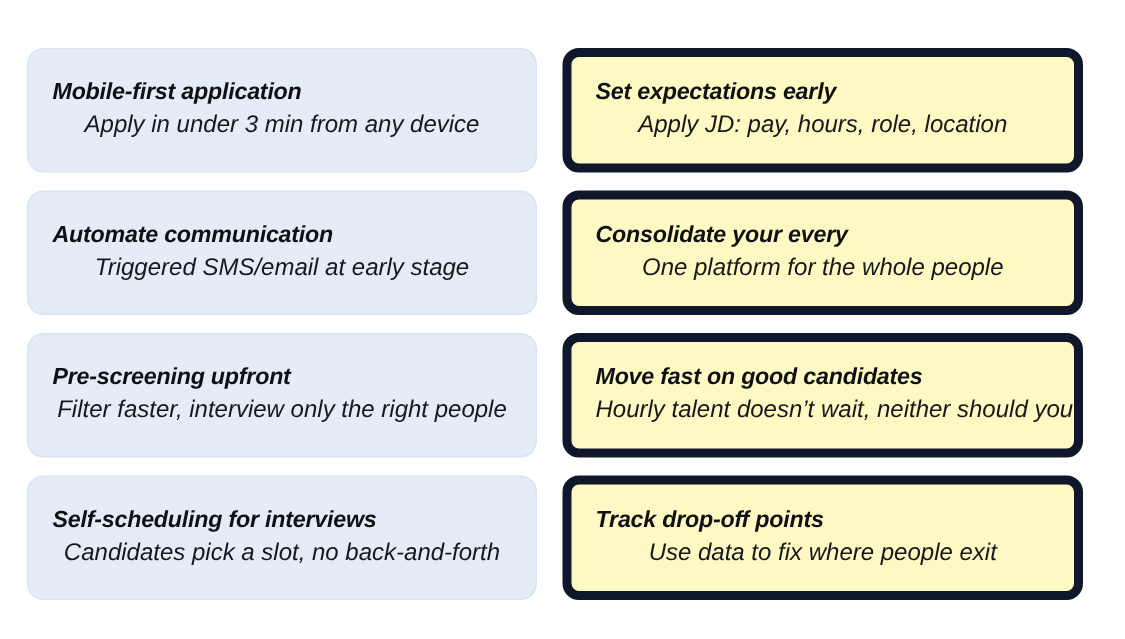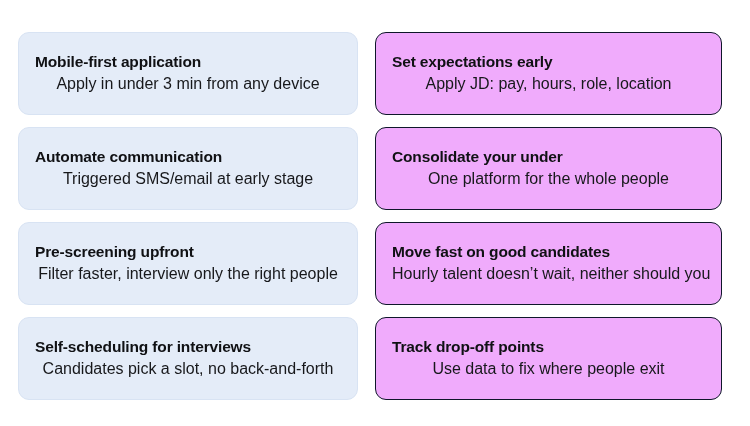"Mobile-first application" .board { font-style: none -> italic }
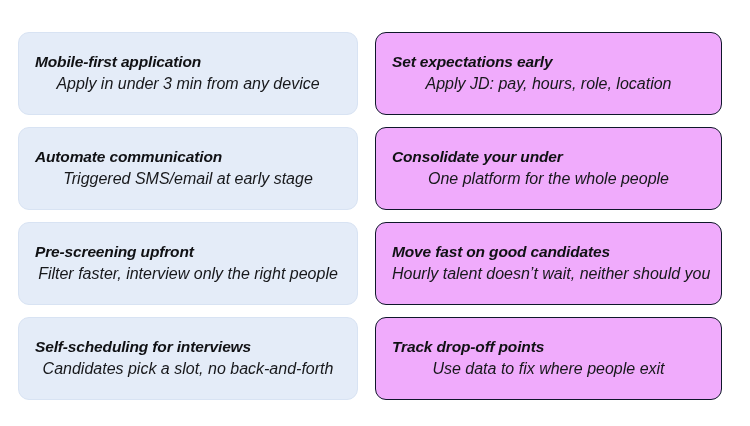"Set expectations early" .card.purple { background: #f0abfc -> #fef9c3; border: 1px solid #0f172a -> 6px solid #0f172a }
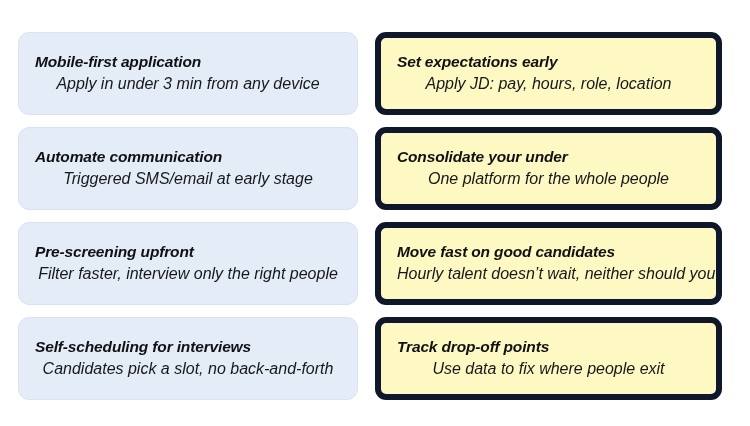"Consolidate your under" div.card-title { text: under -> every }
